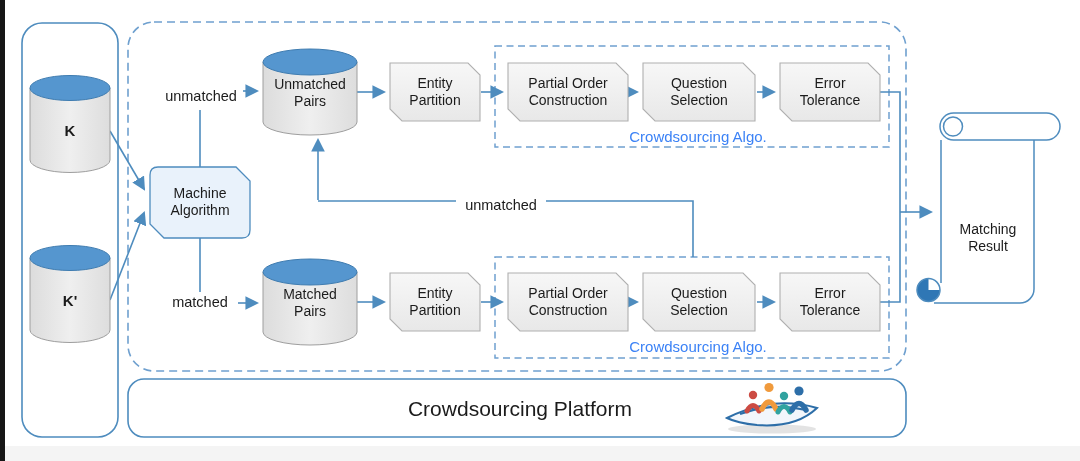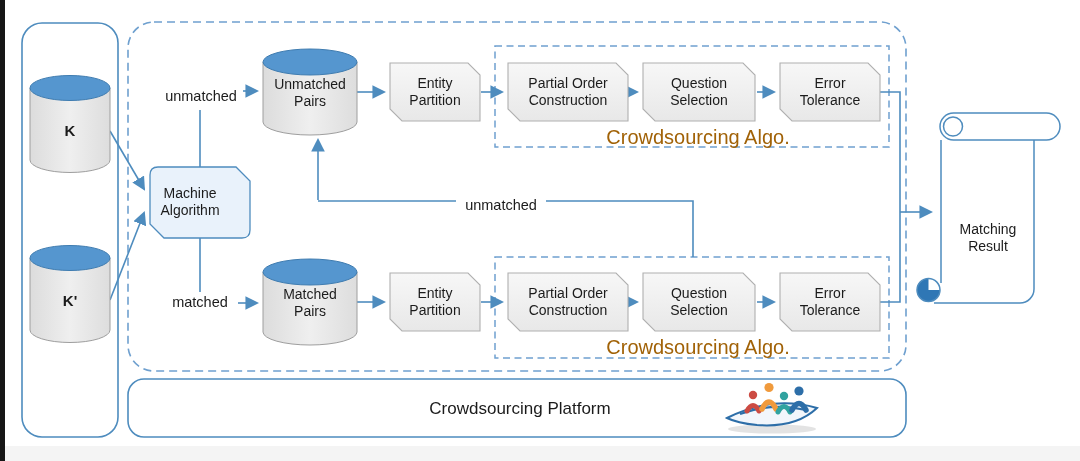"Crowdsourcing Algo." .lbl.gray { color: #a16207 -> #3b82f6; font-size: 20px -> 15px }
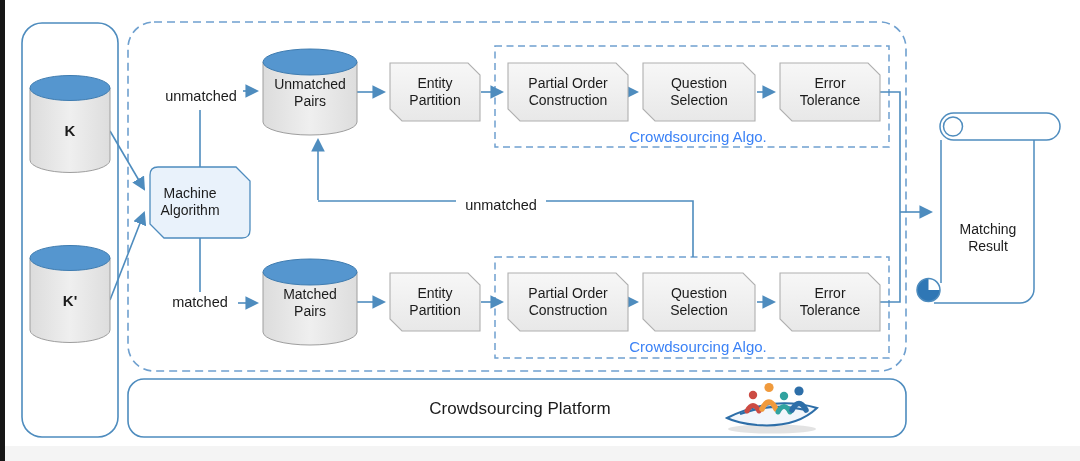"Machine" div.lbl { left: 190px -> 200px }
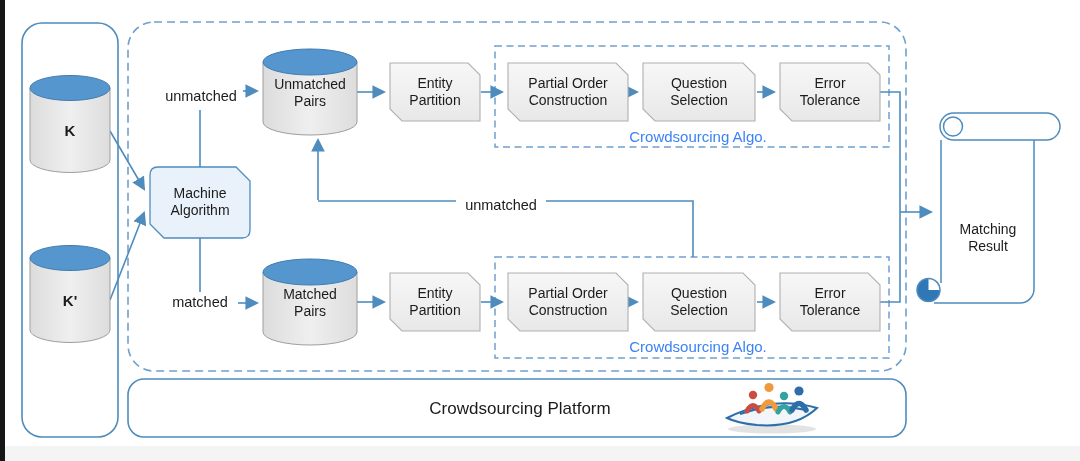"Crowdsourcing Platform" .lbl.big { font-size: 17px -> 21px }
